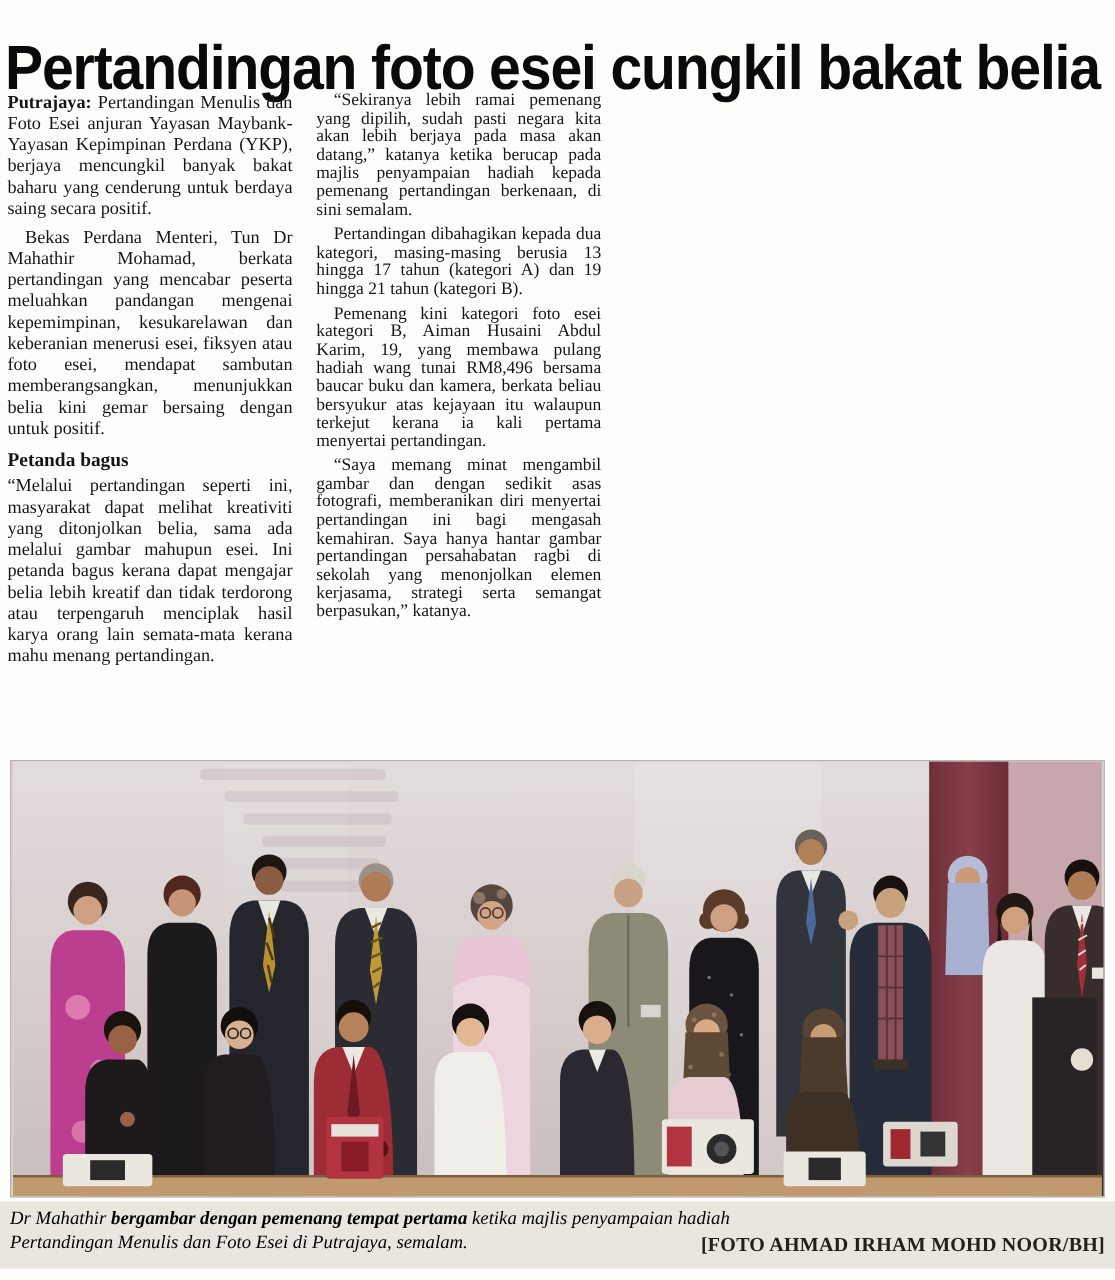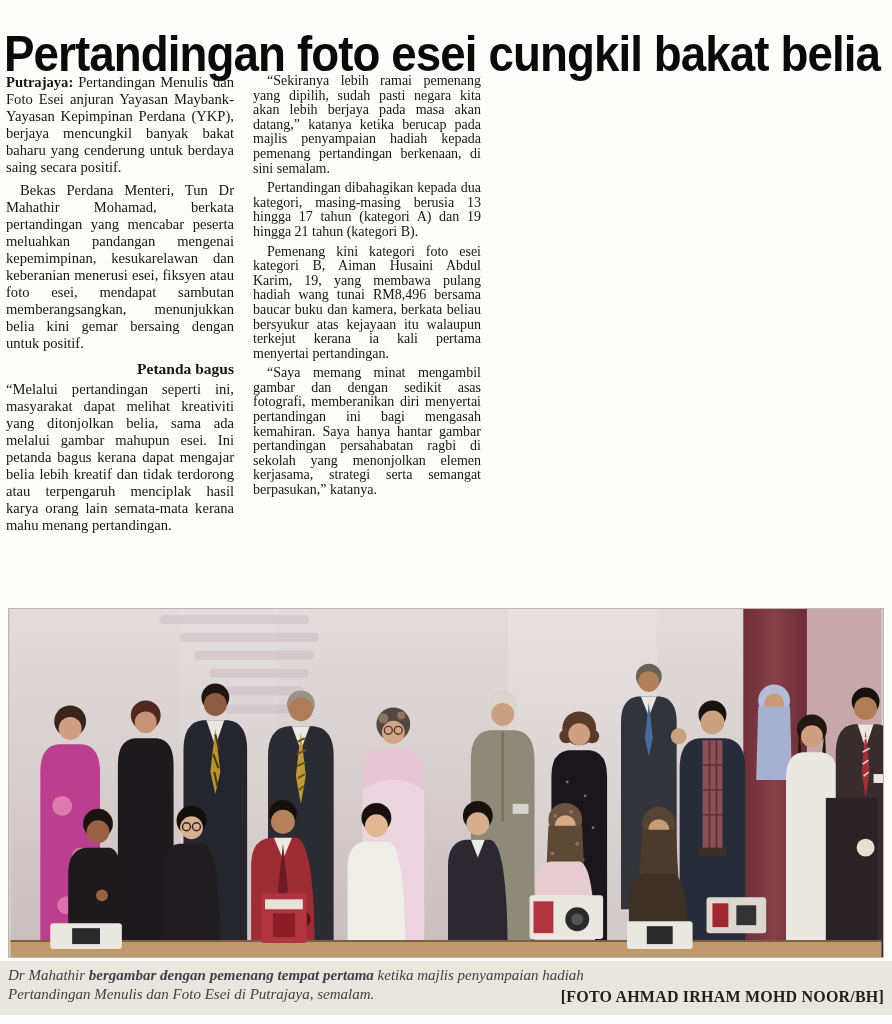"Petanda bagus" .subhead { text-align: right -> left }
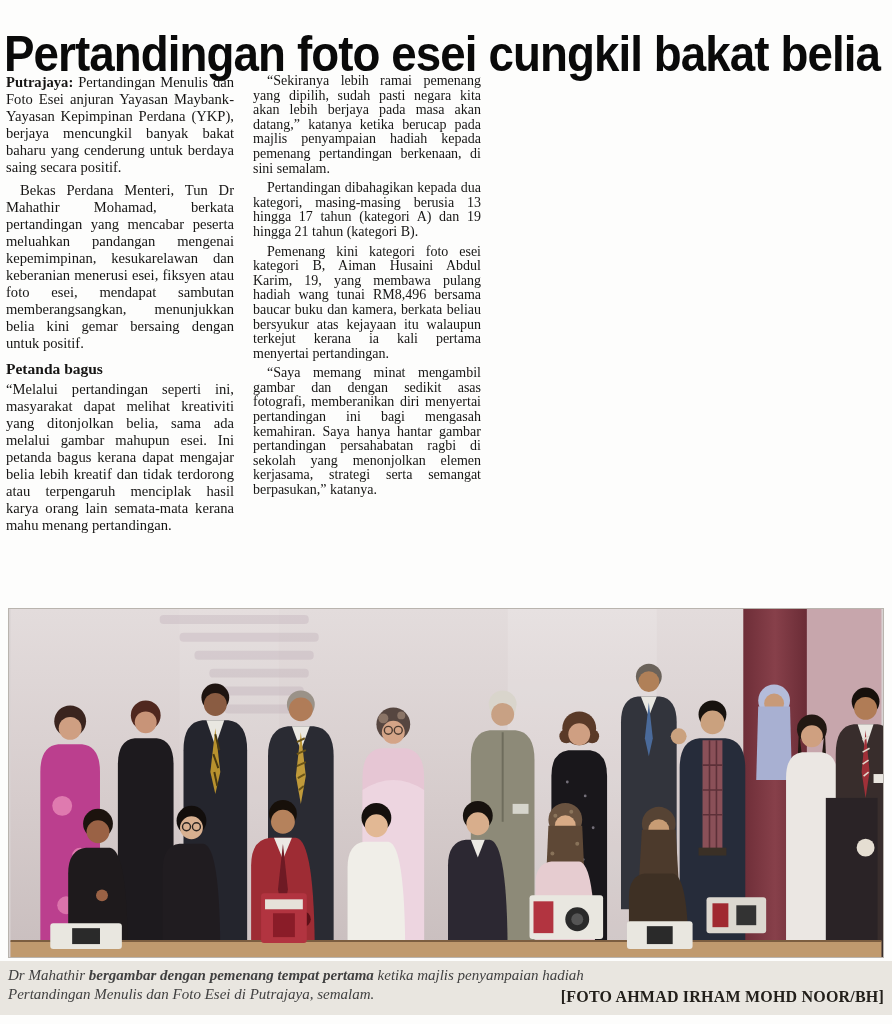"Dr Mahathir bergambar dengan pemenang" .caption { color: #404040 -> #000000 }
